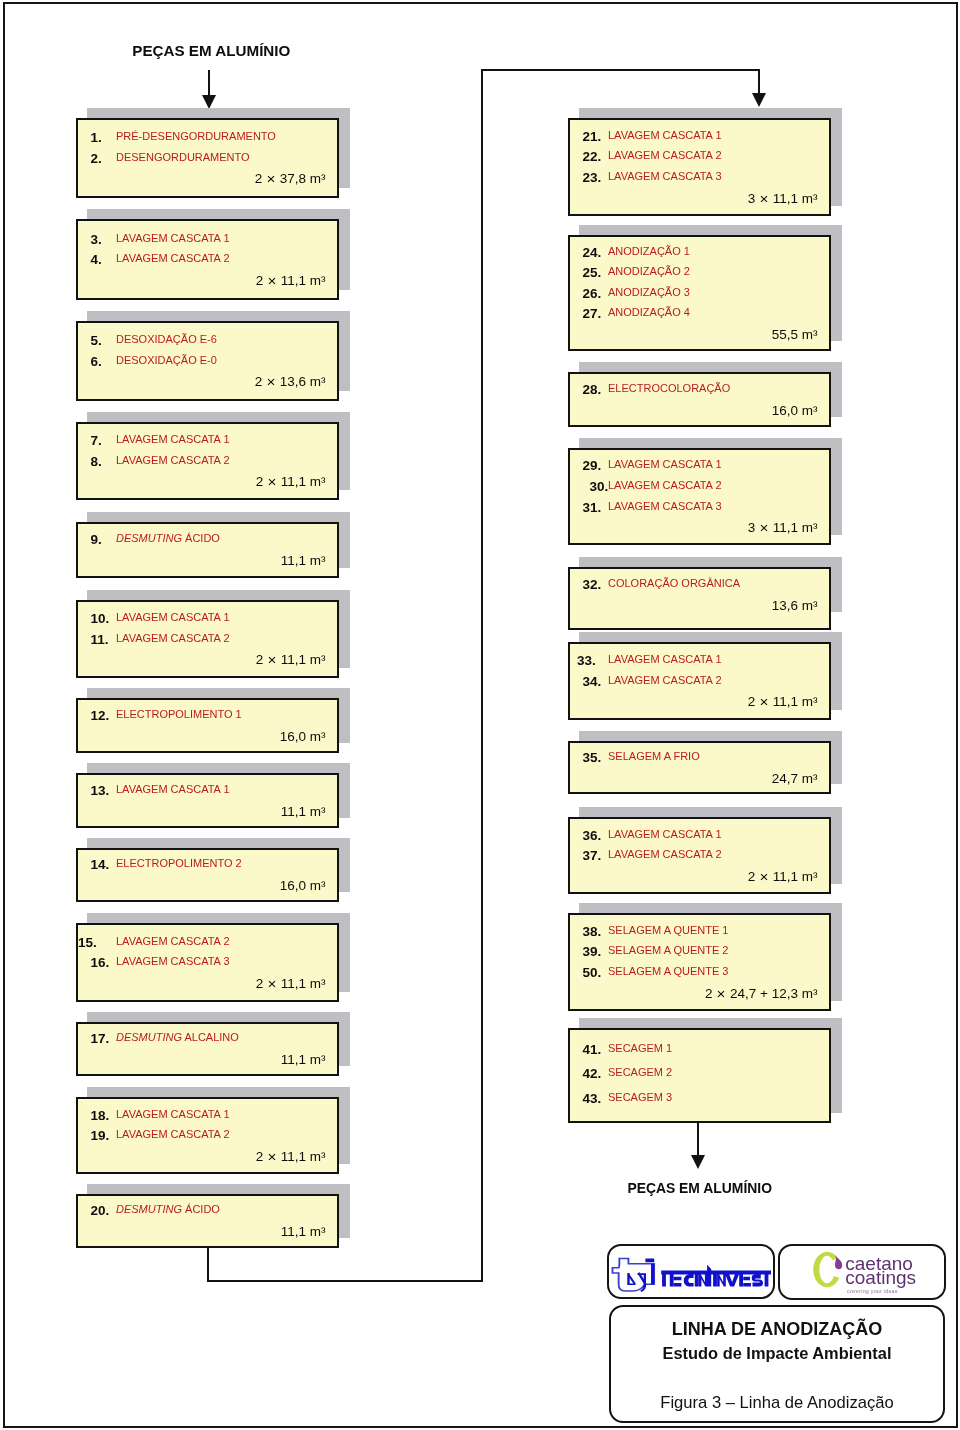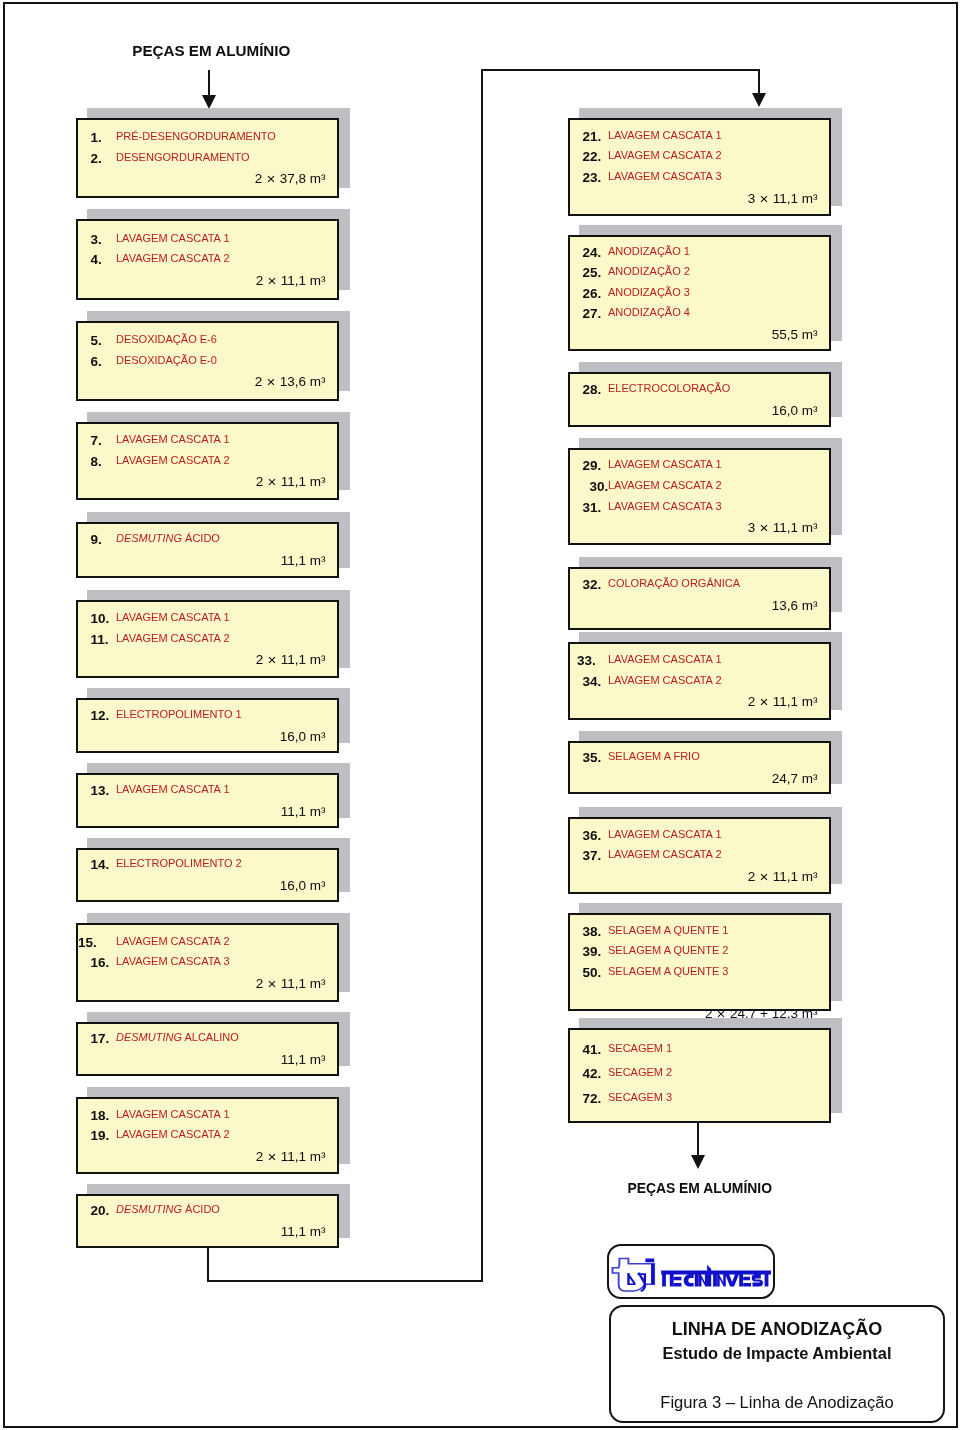"2 × 24,7 + 12,3" div.val { margin-top: 20px -> none }
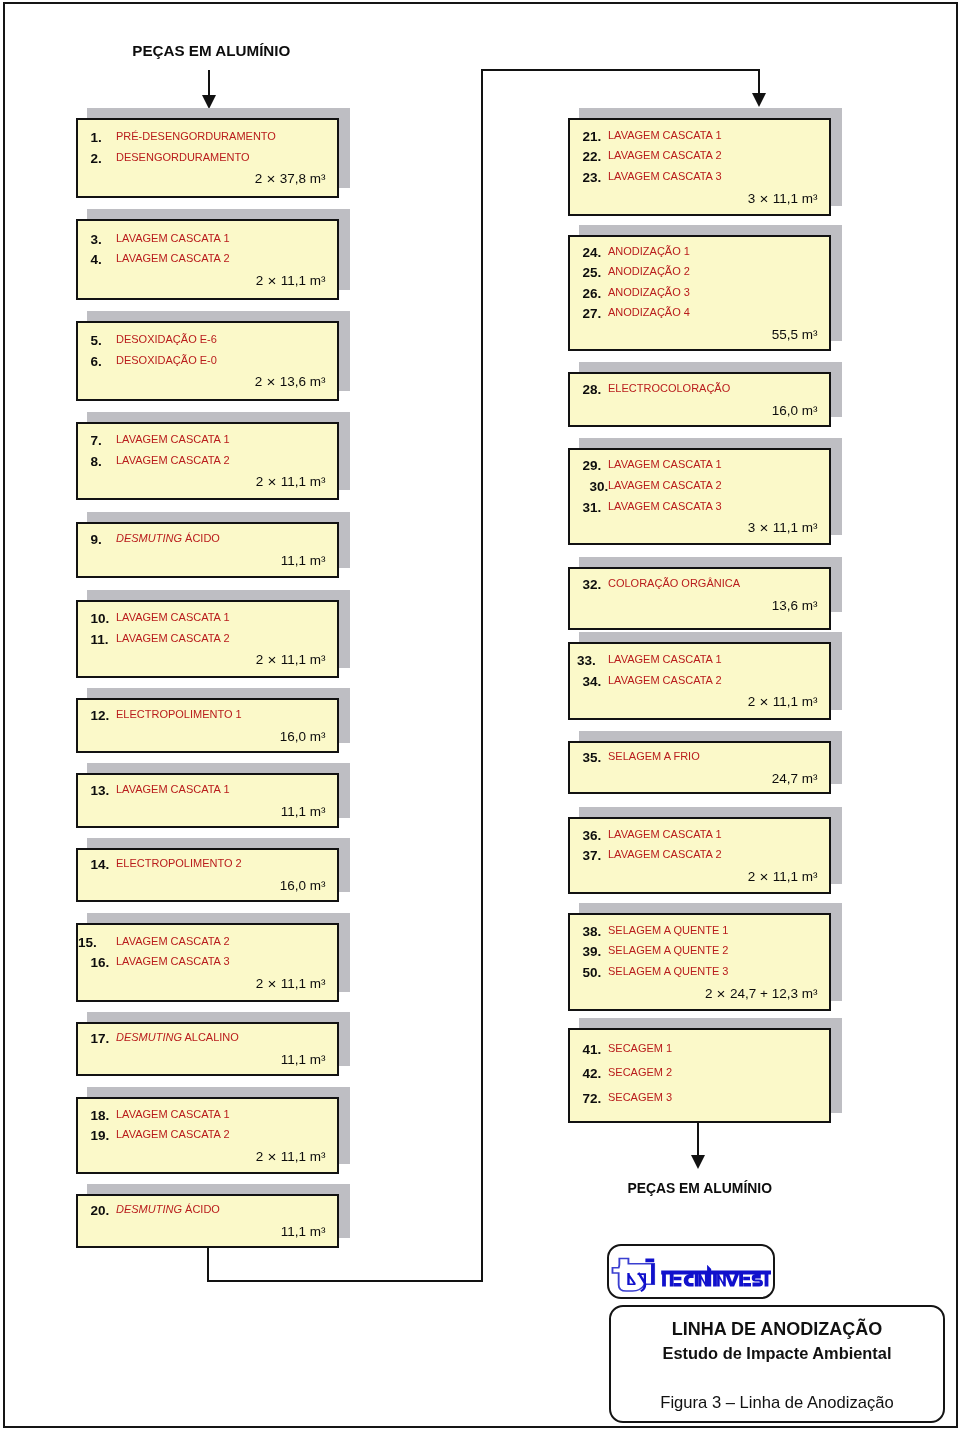"72." div.num { text: 72 -> 43 }
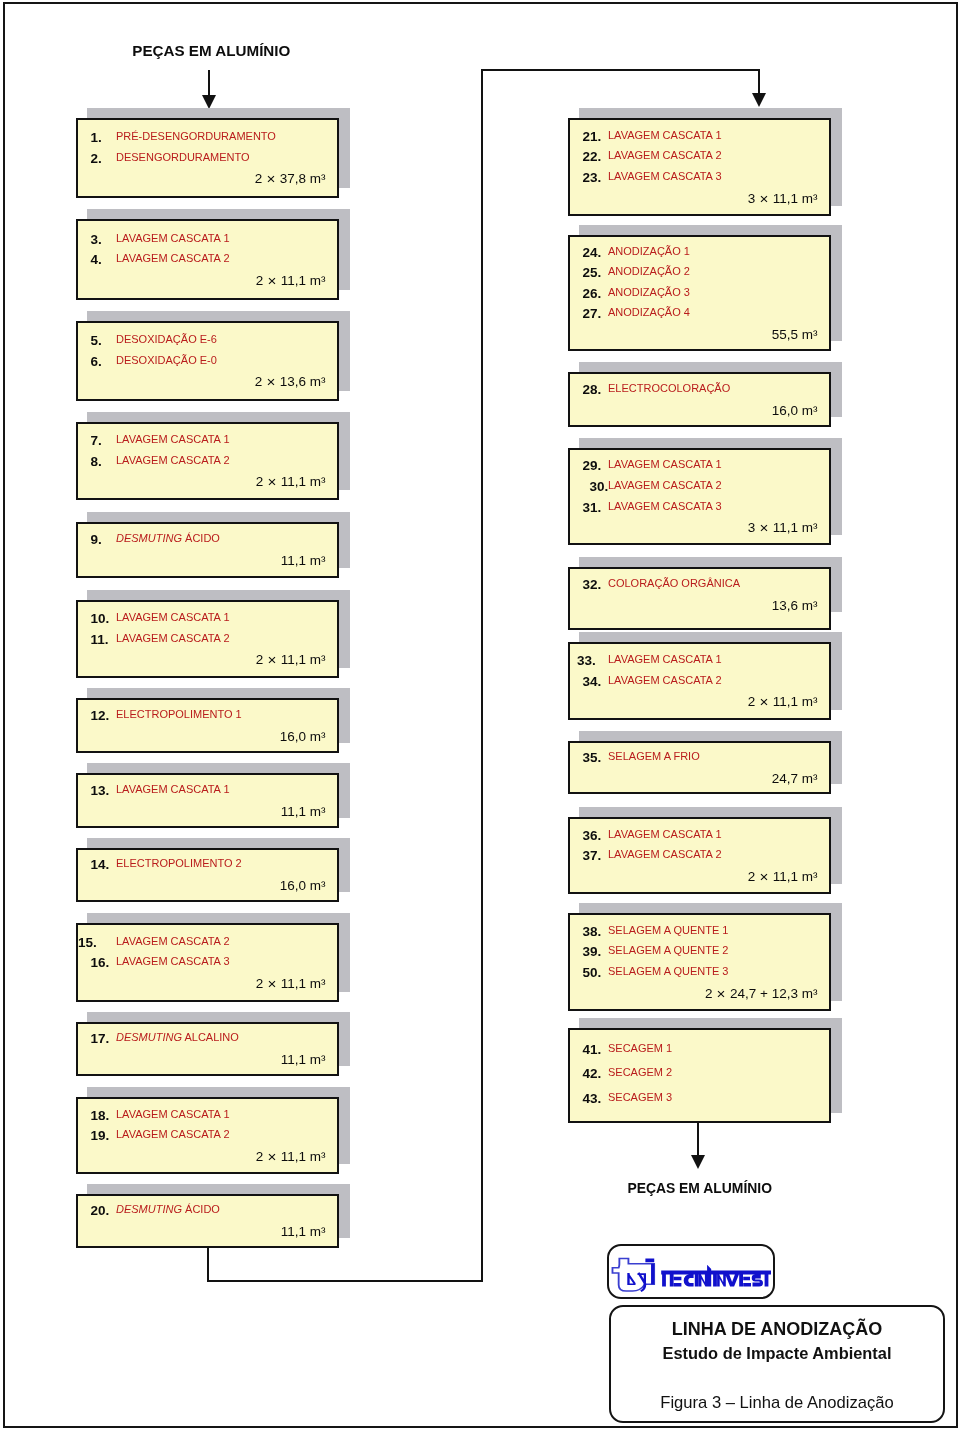"caetano" div.card { html: none -> <div> <svg> <path></path> <path></path> <text>caetano</text> <text>coatings</text> <text>covering your ideas</text> </svg> </div> }
